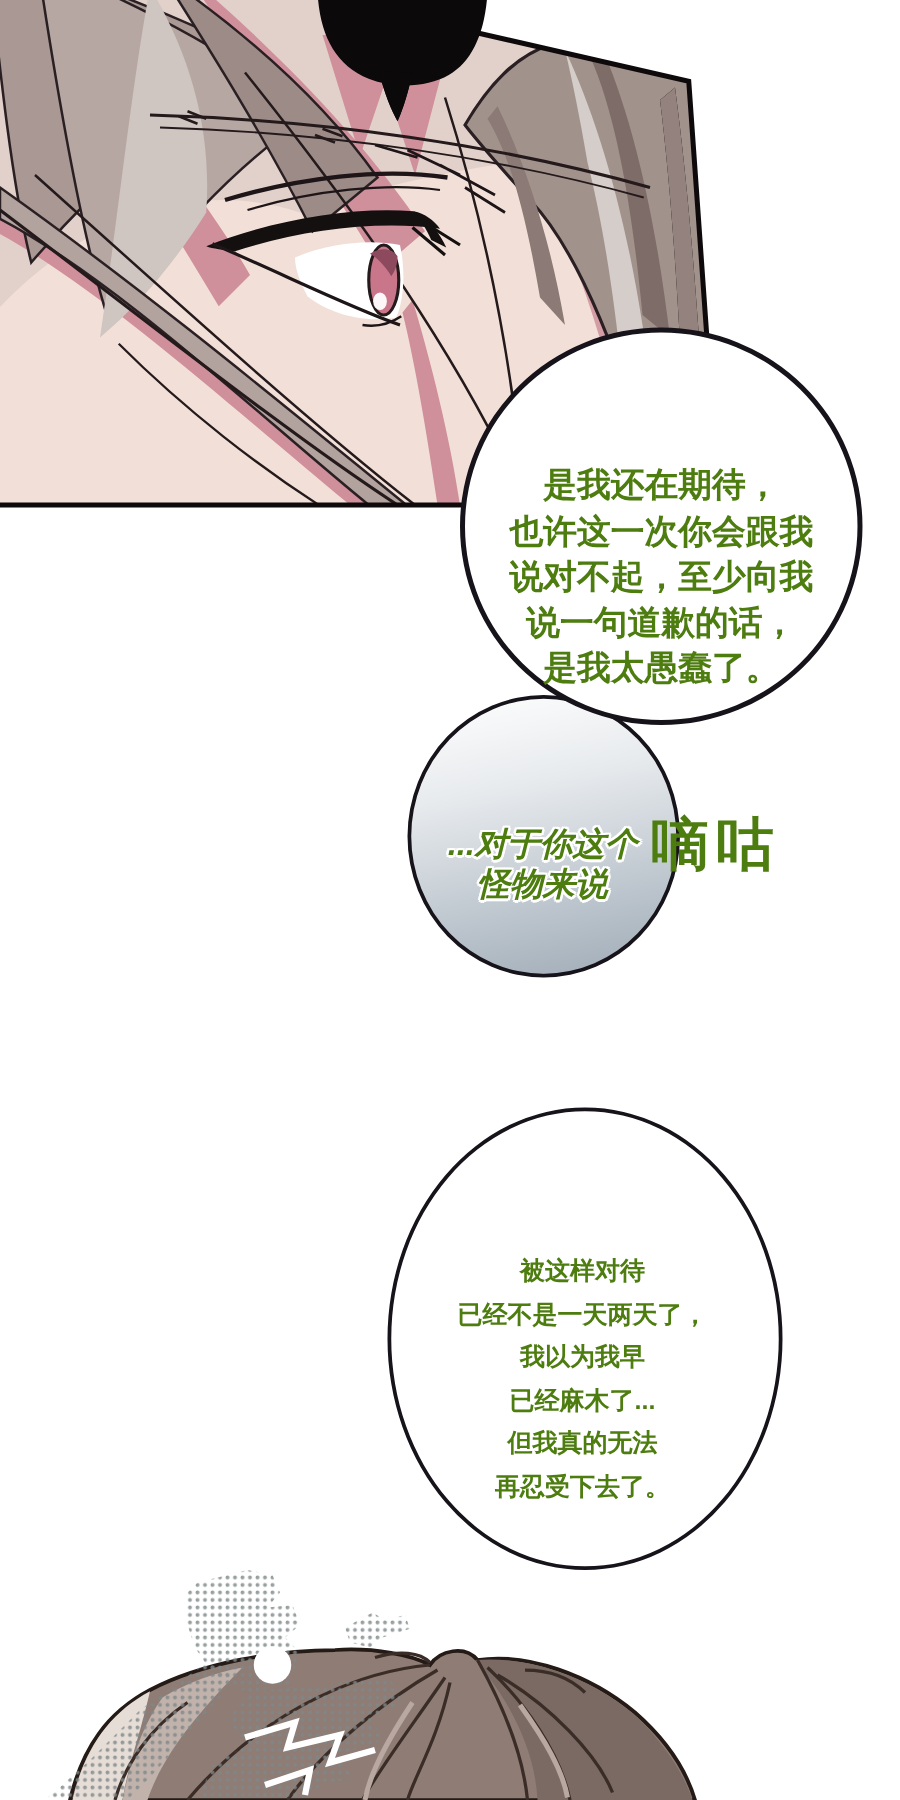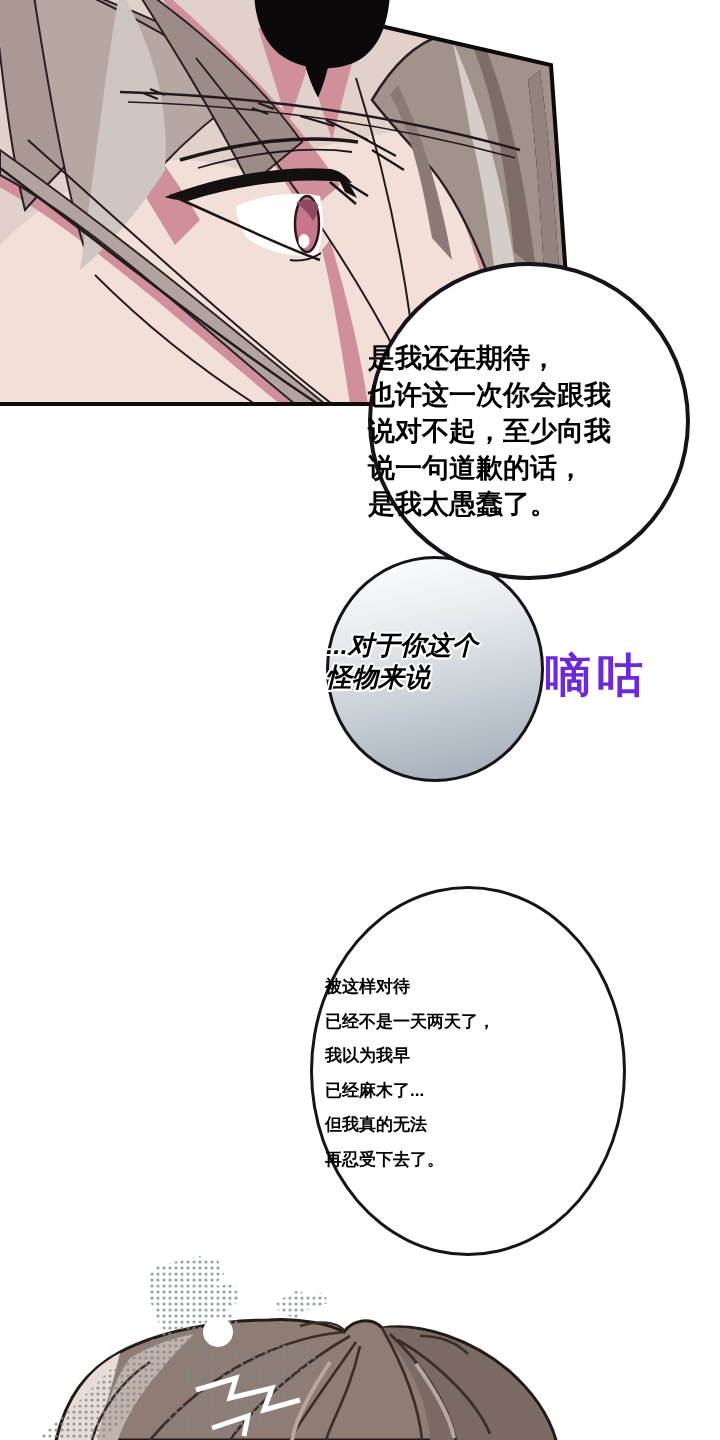"是我还在期待，" .btext { color: #000000 -> #4d7c0f; margin-top: none -> 30px; text-align: none -> center }
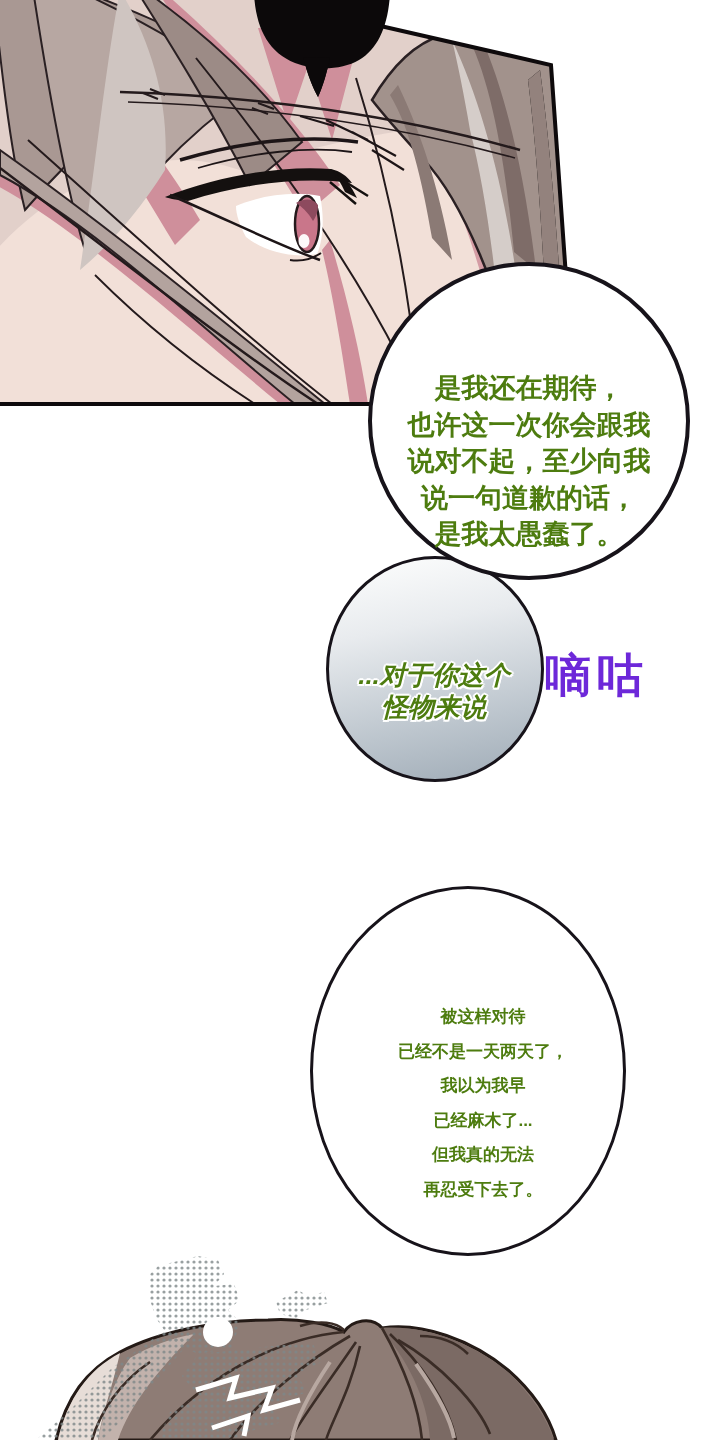"嘀咕" .sfx { color: #6d28d9 -> #4d7c0f; left: 545px -> 521px }
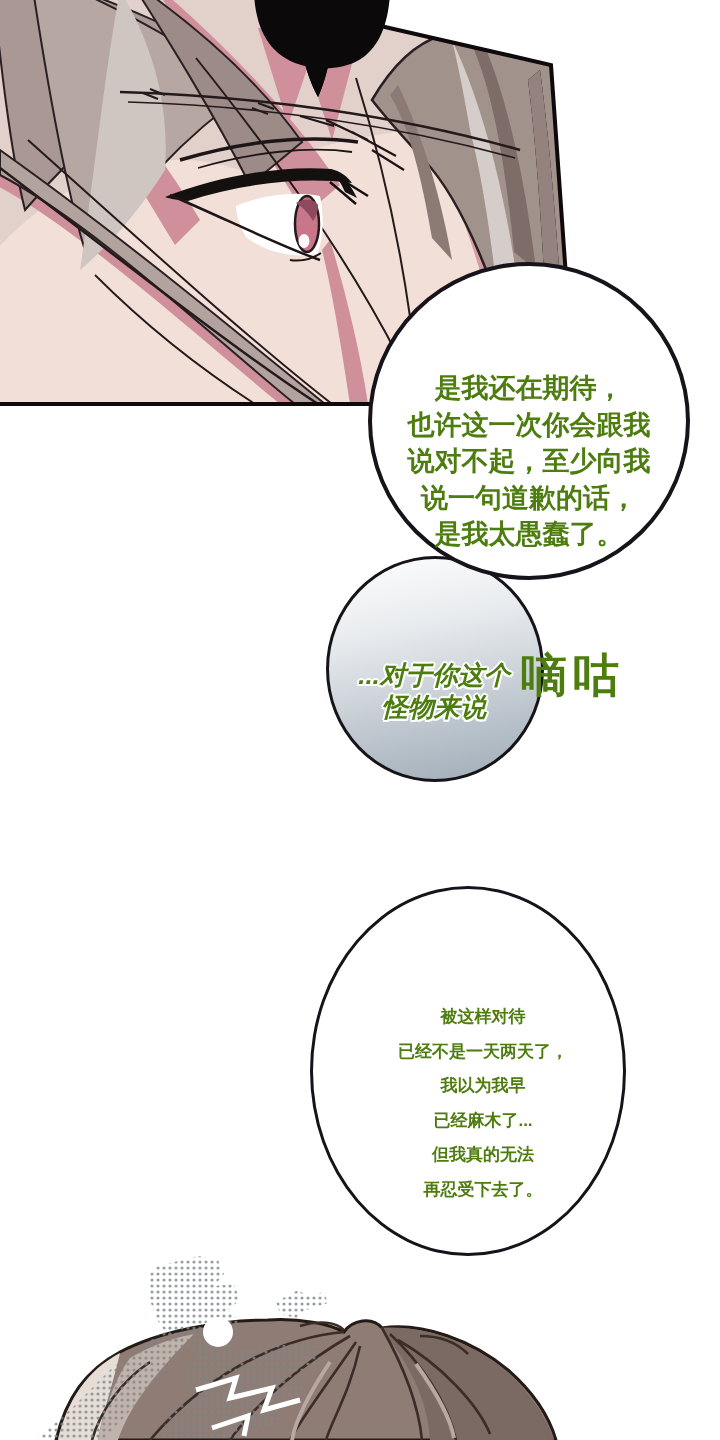"被这样对待" .b3text { font-size: 17px -> 20px; left: 325px -> 308px }
